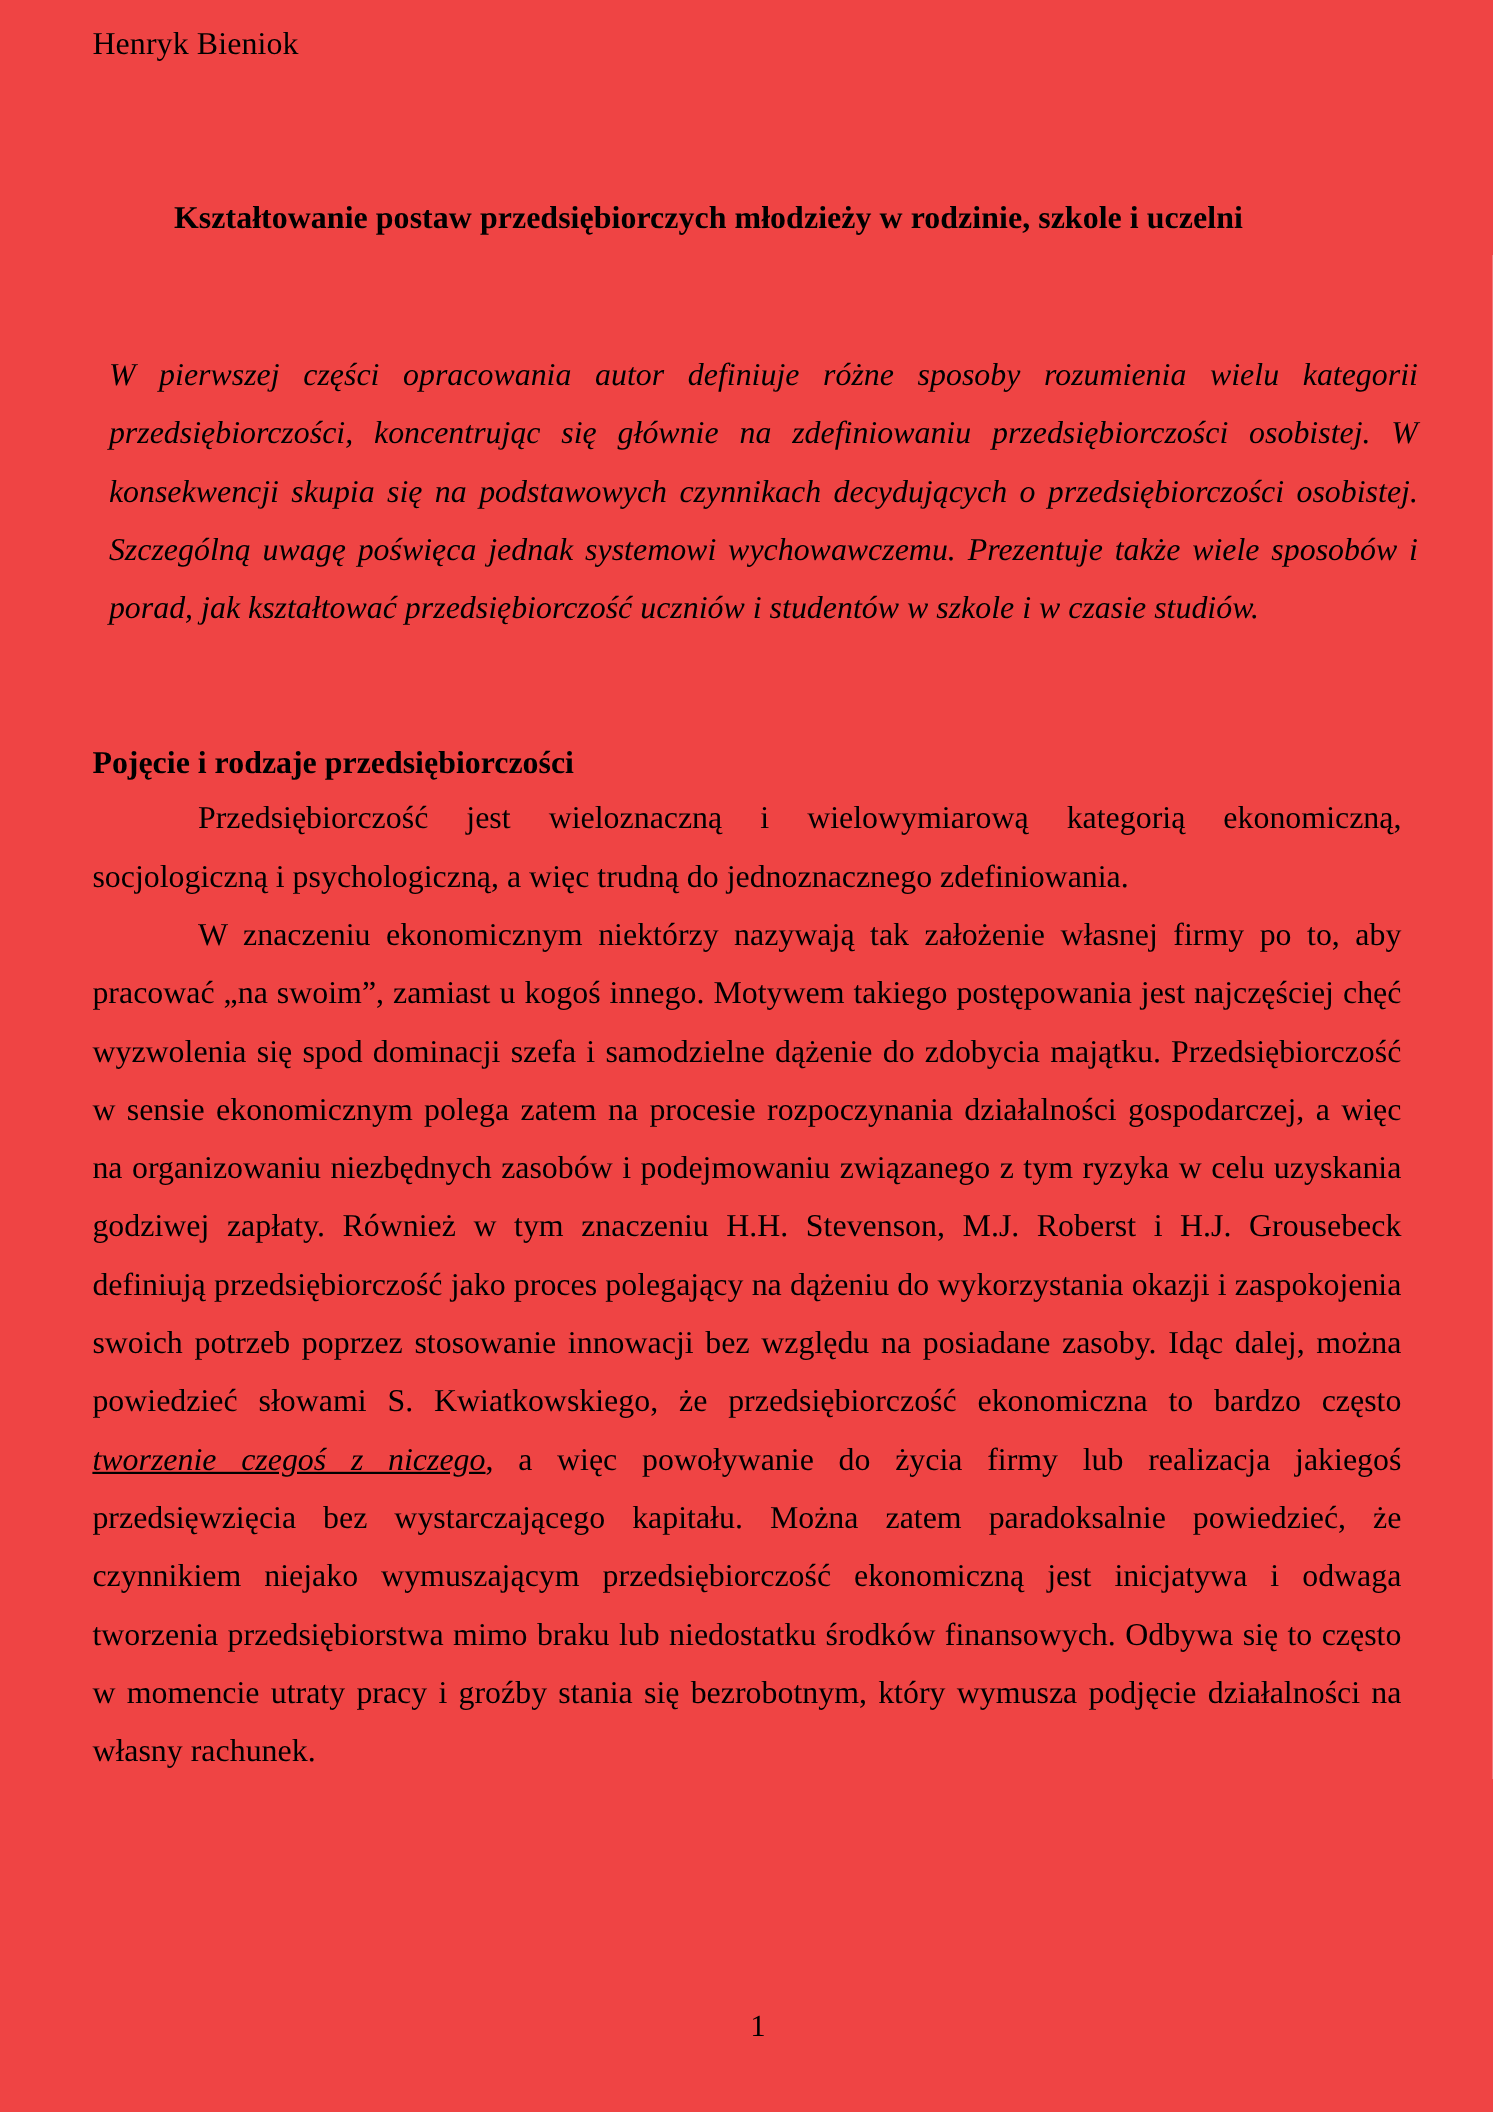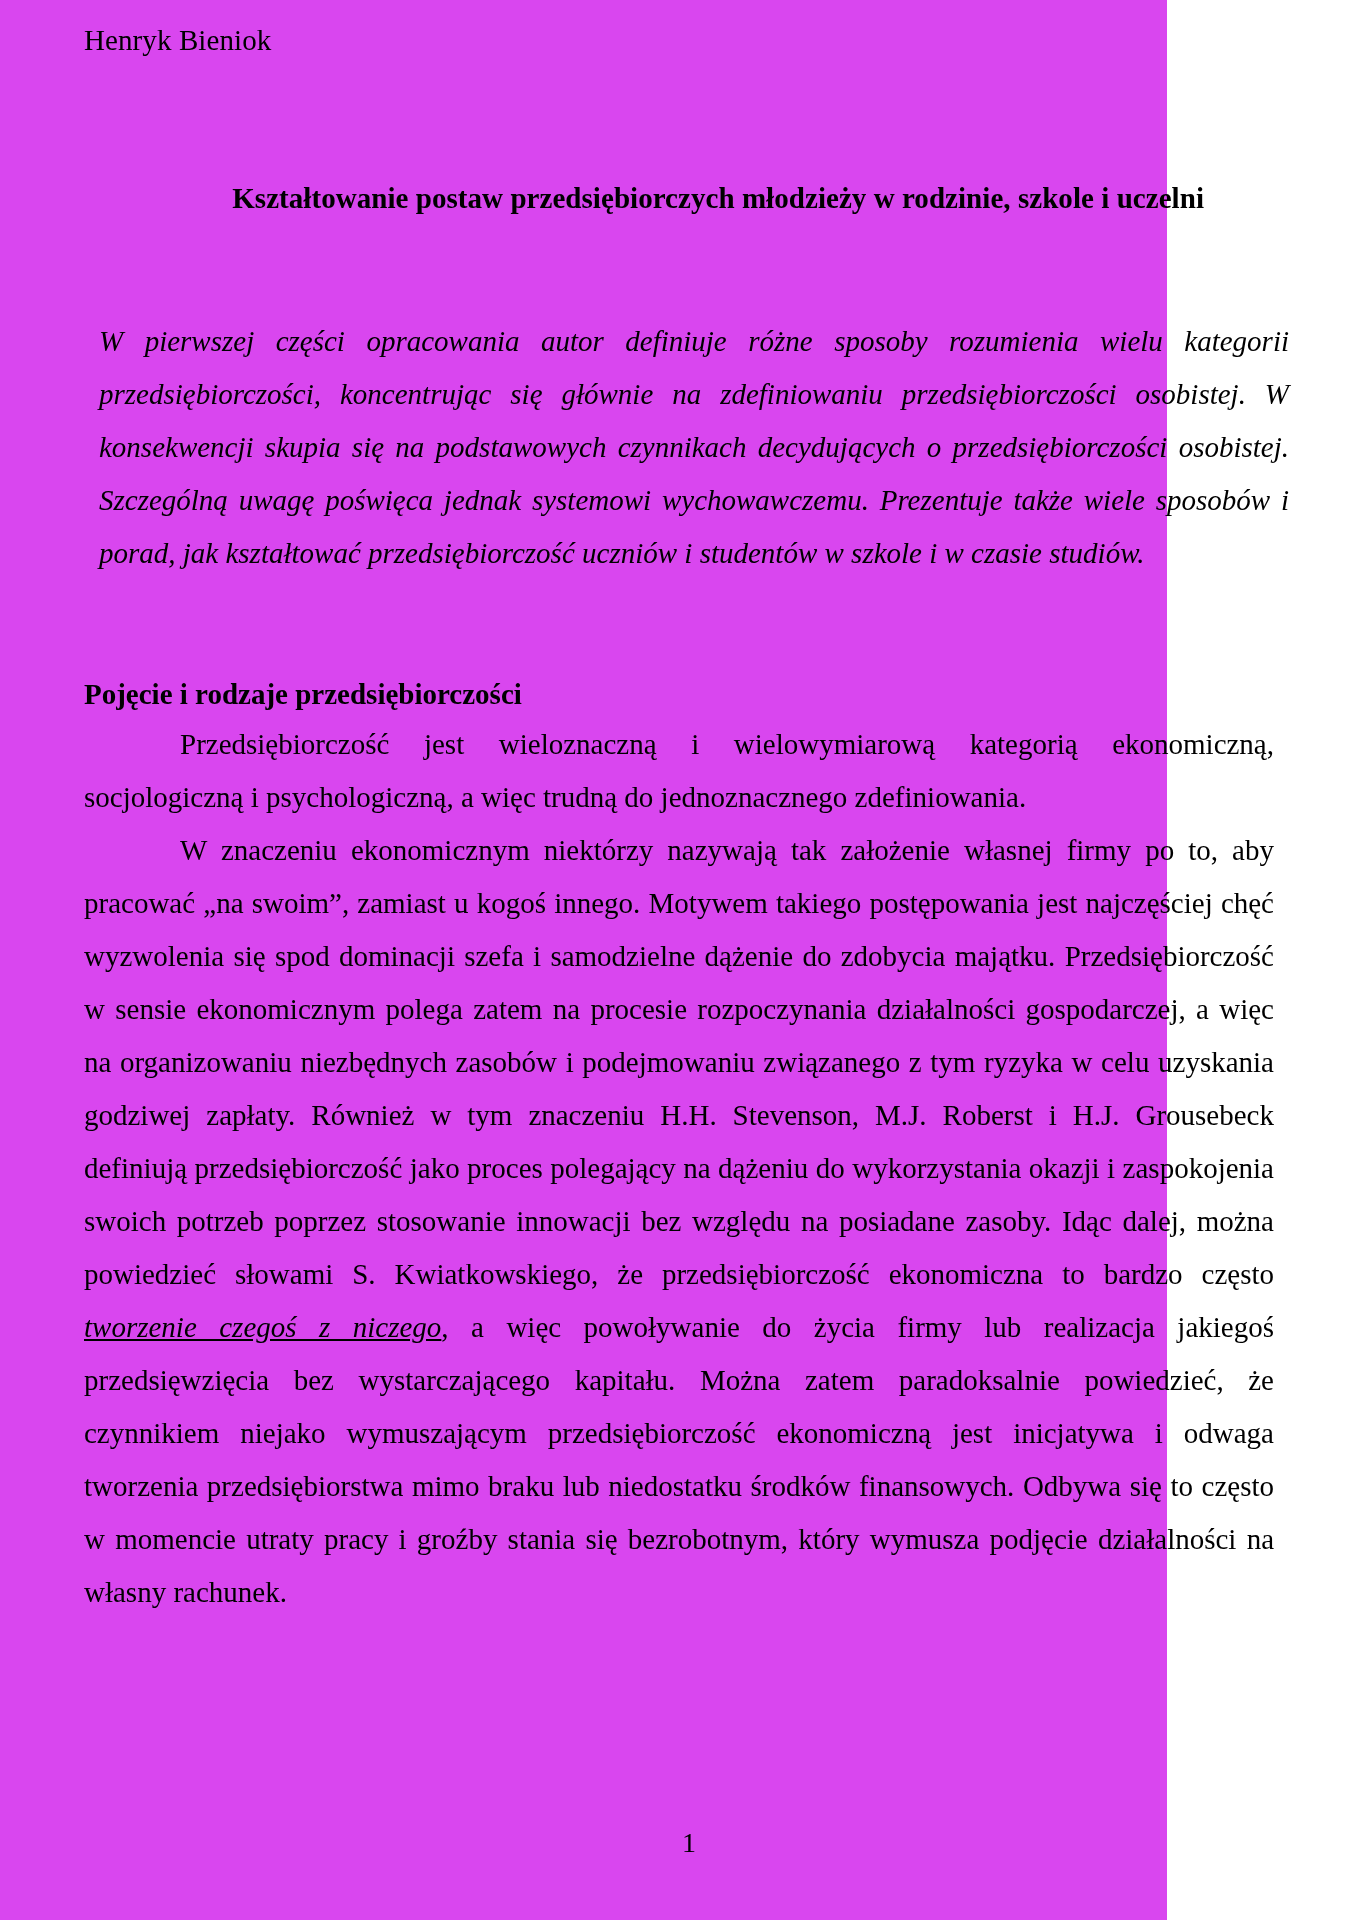"Henryk Bieniok" .page { background: #d946ef -> #ef4444; width: 1167px -> 1357px }
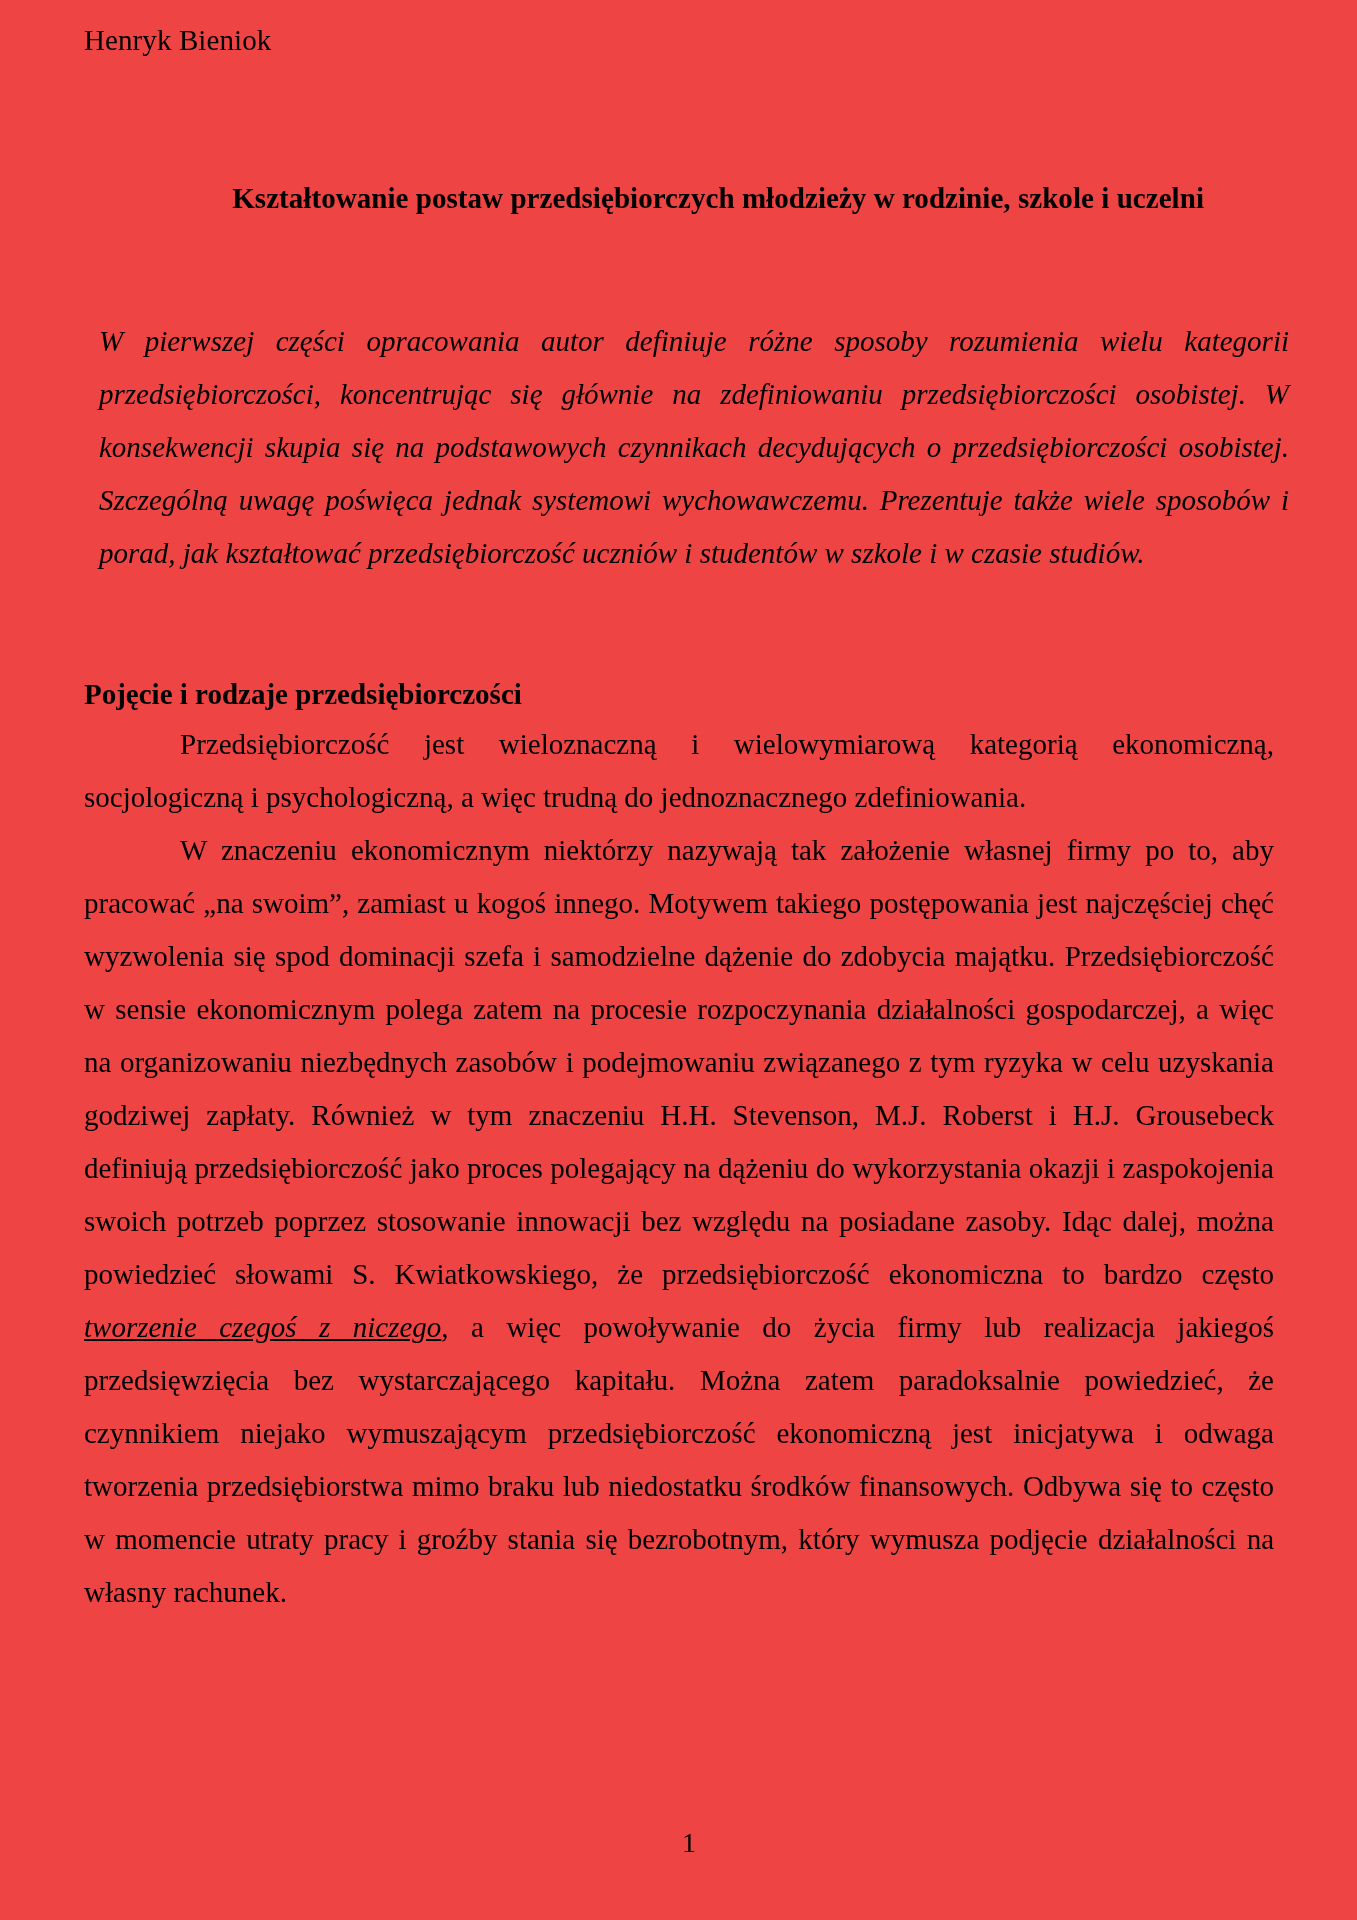"Kształtowanie postaw przedsiębiorczych" .doc-title { text-align: right -> center }
